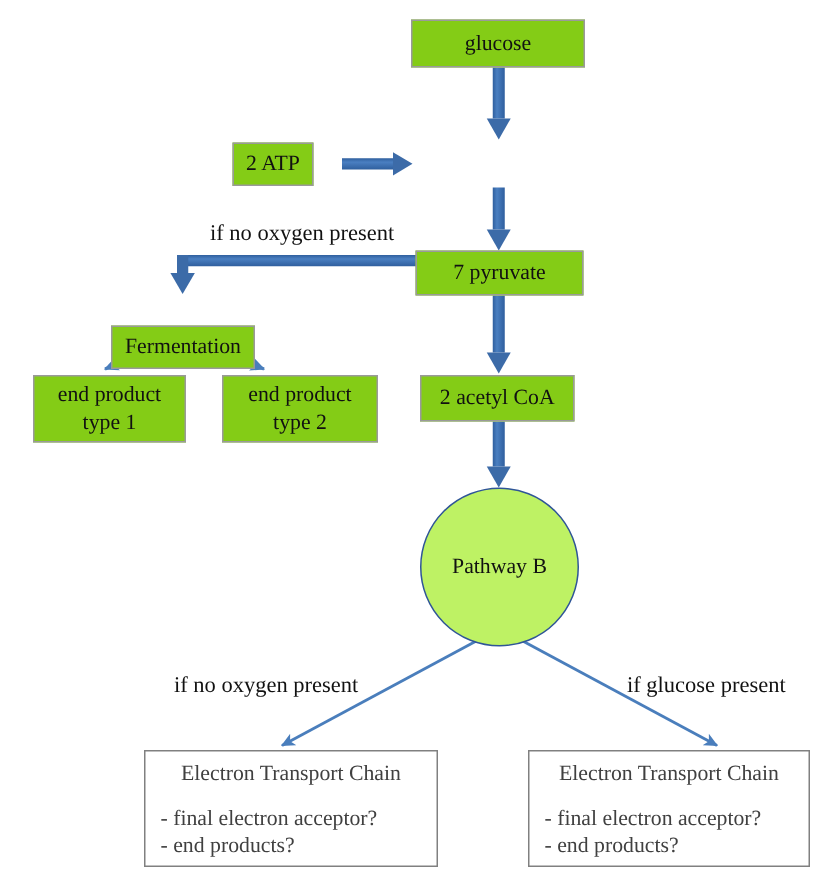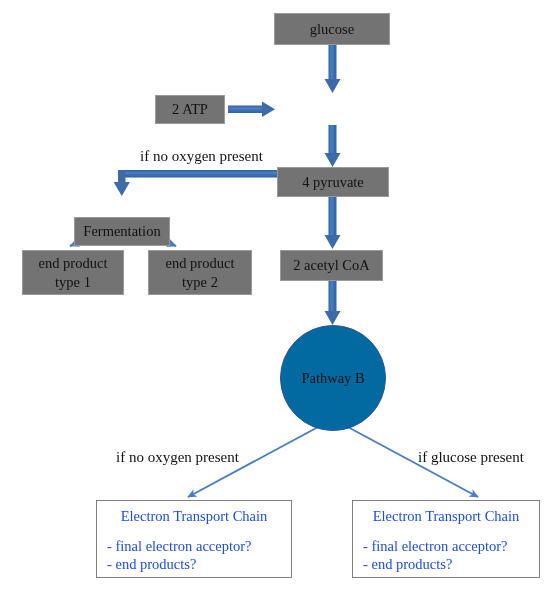"glucose" .node { background: #737373 -> #84cc16 }
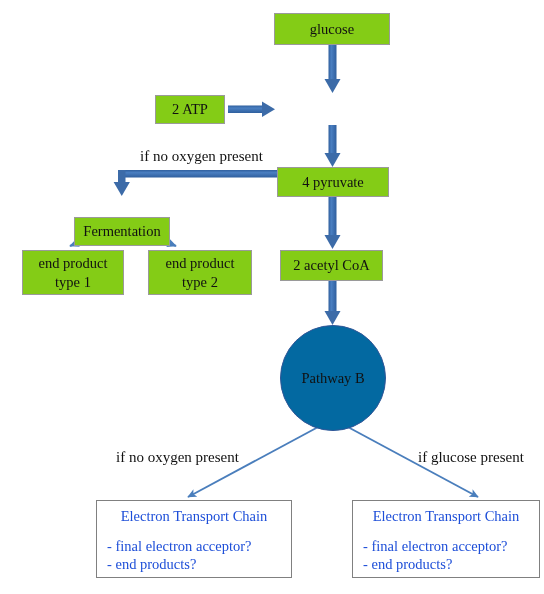"2 ATP" div.node { width: 70px -> 54px }
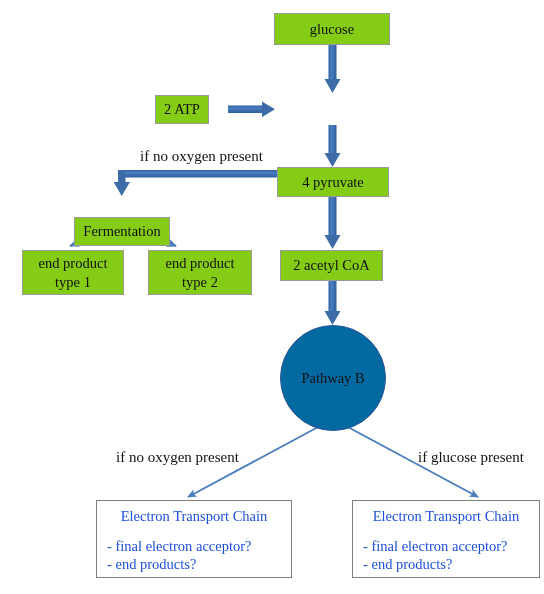"4 pyruvate" span.line { text: 4 -> 7 }
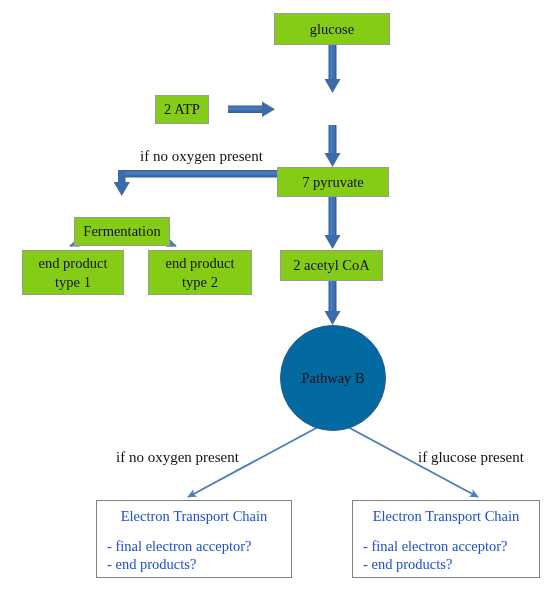"Pathway B" .circle-node { background: #0369a1 -> #bef264 }
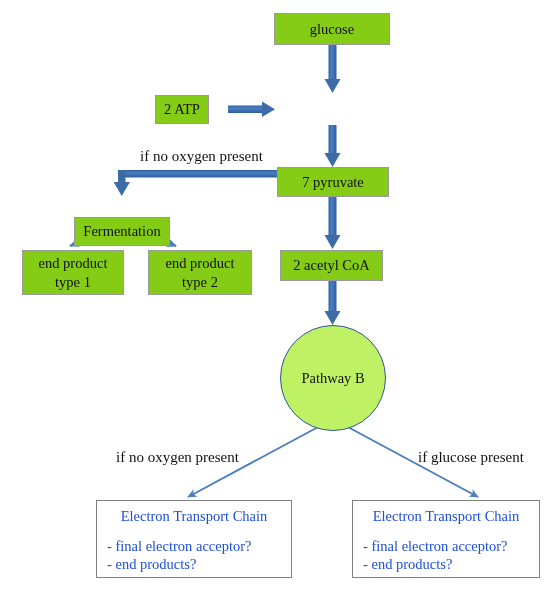"Electron Transport Chain" .etc-box { color: #1d4ed8 -> #404040 }
